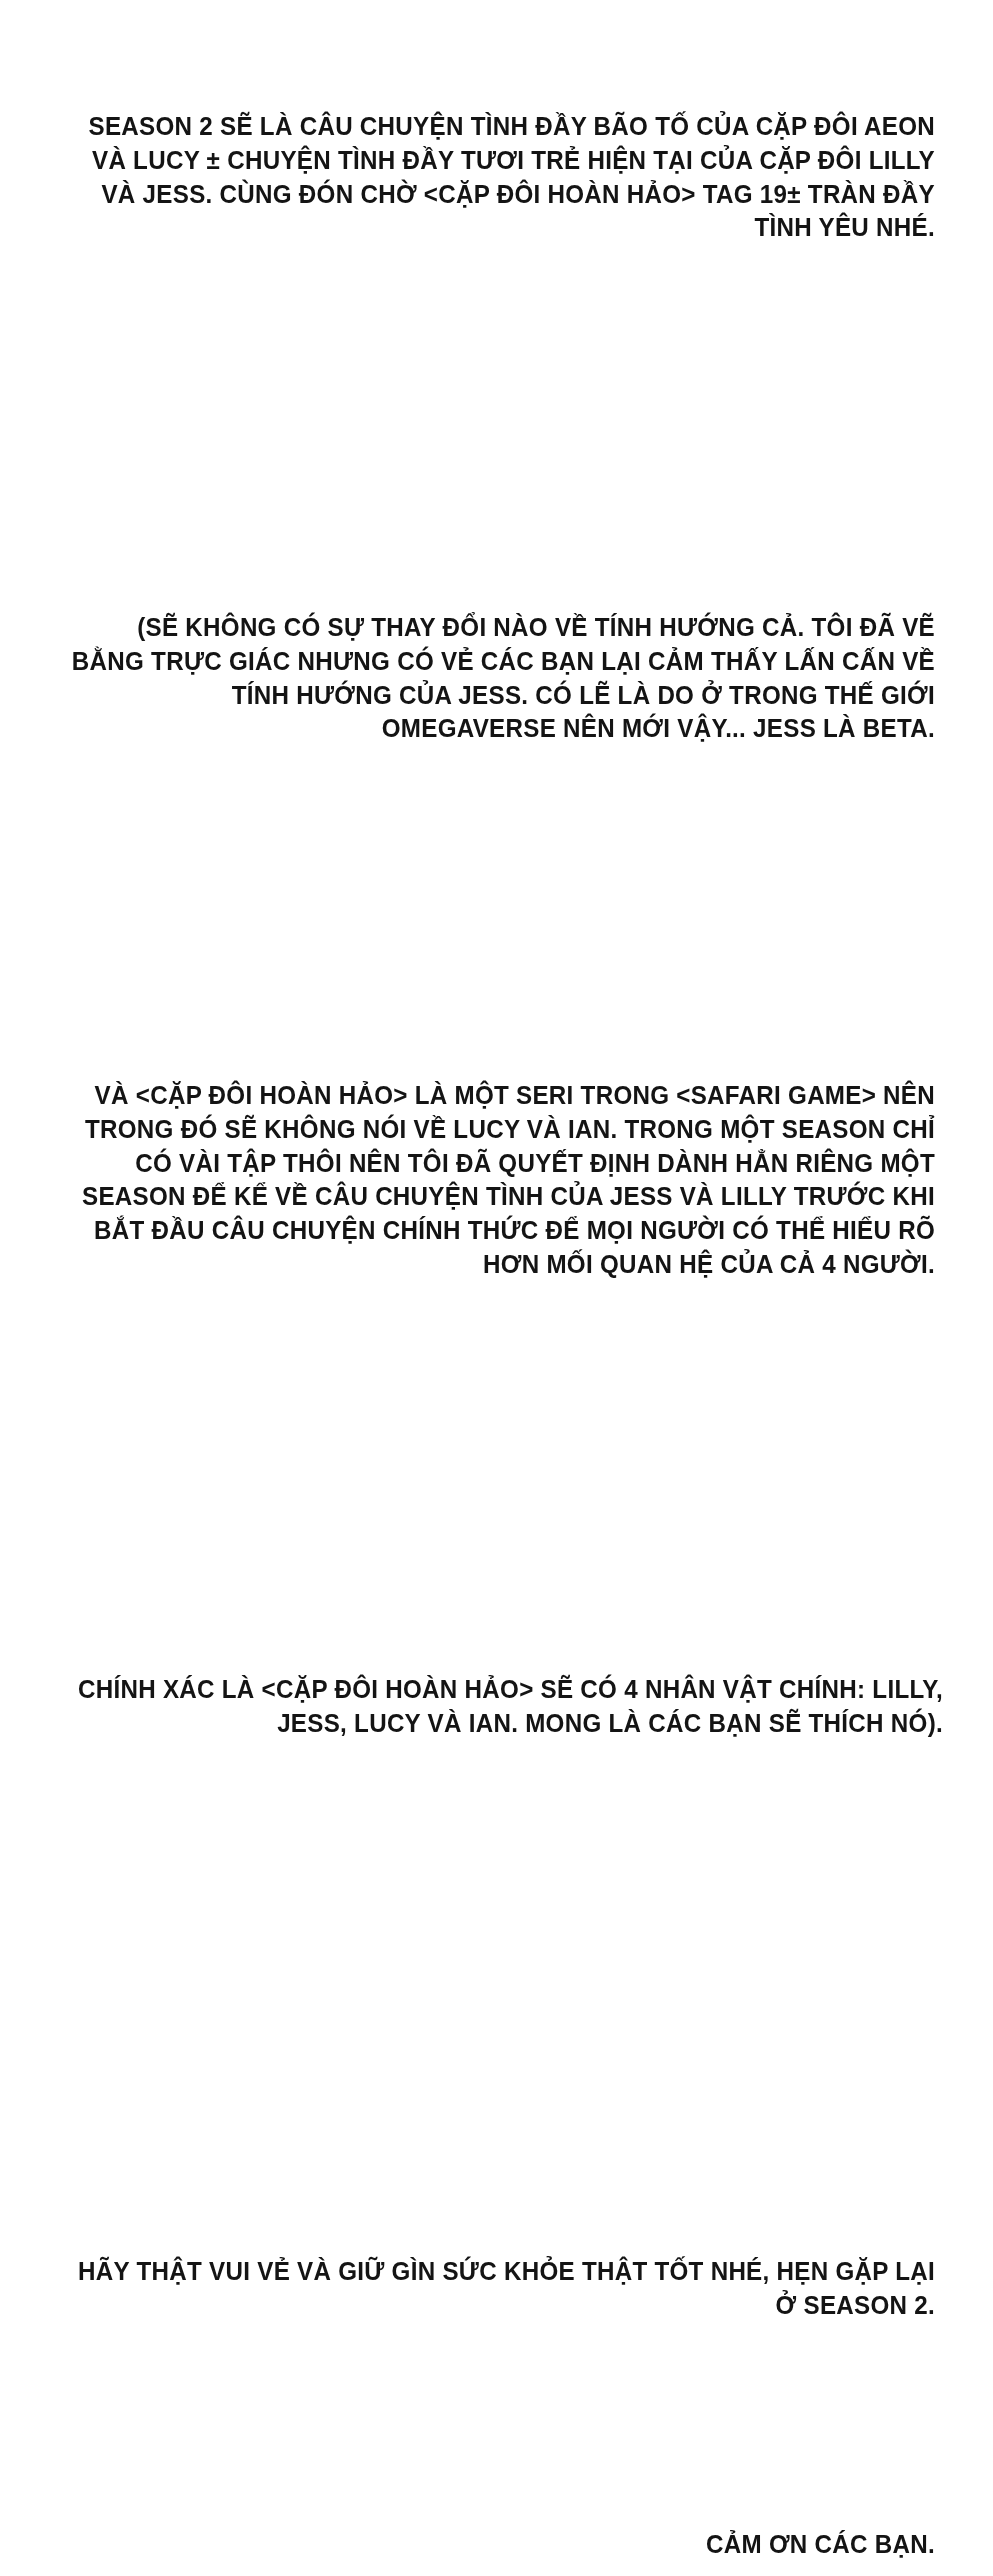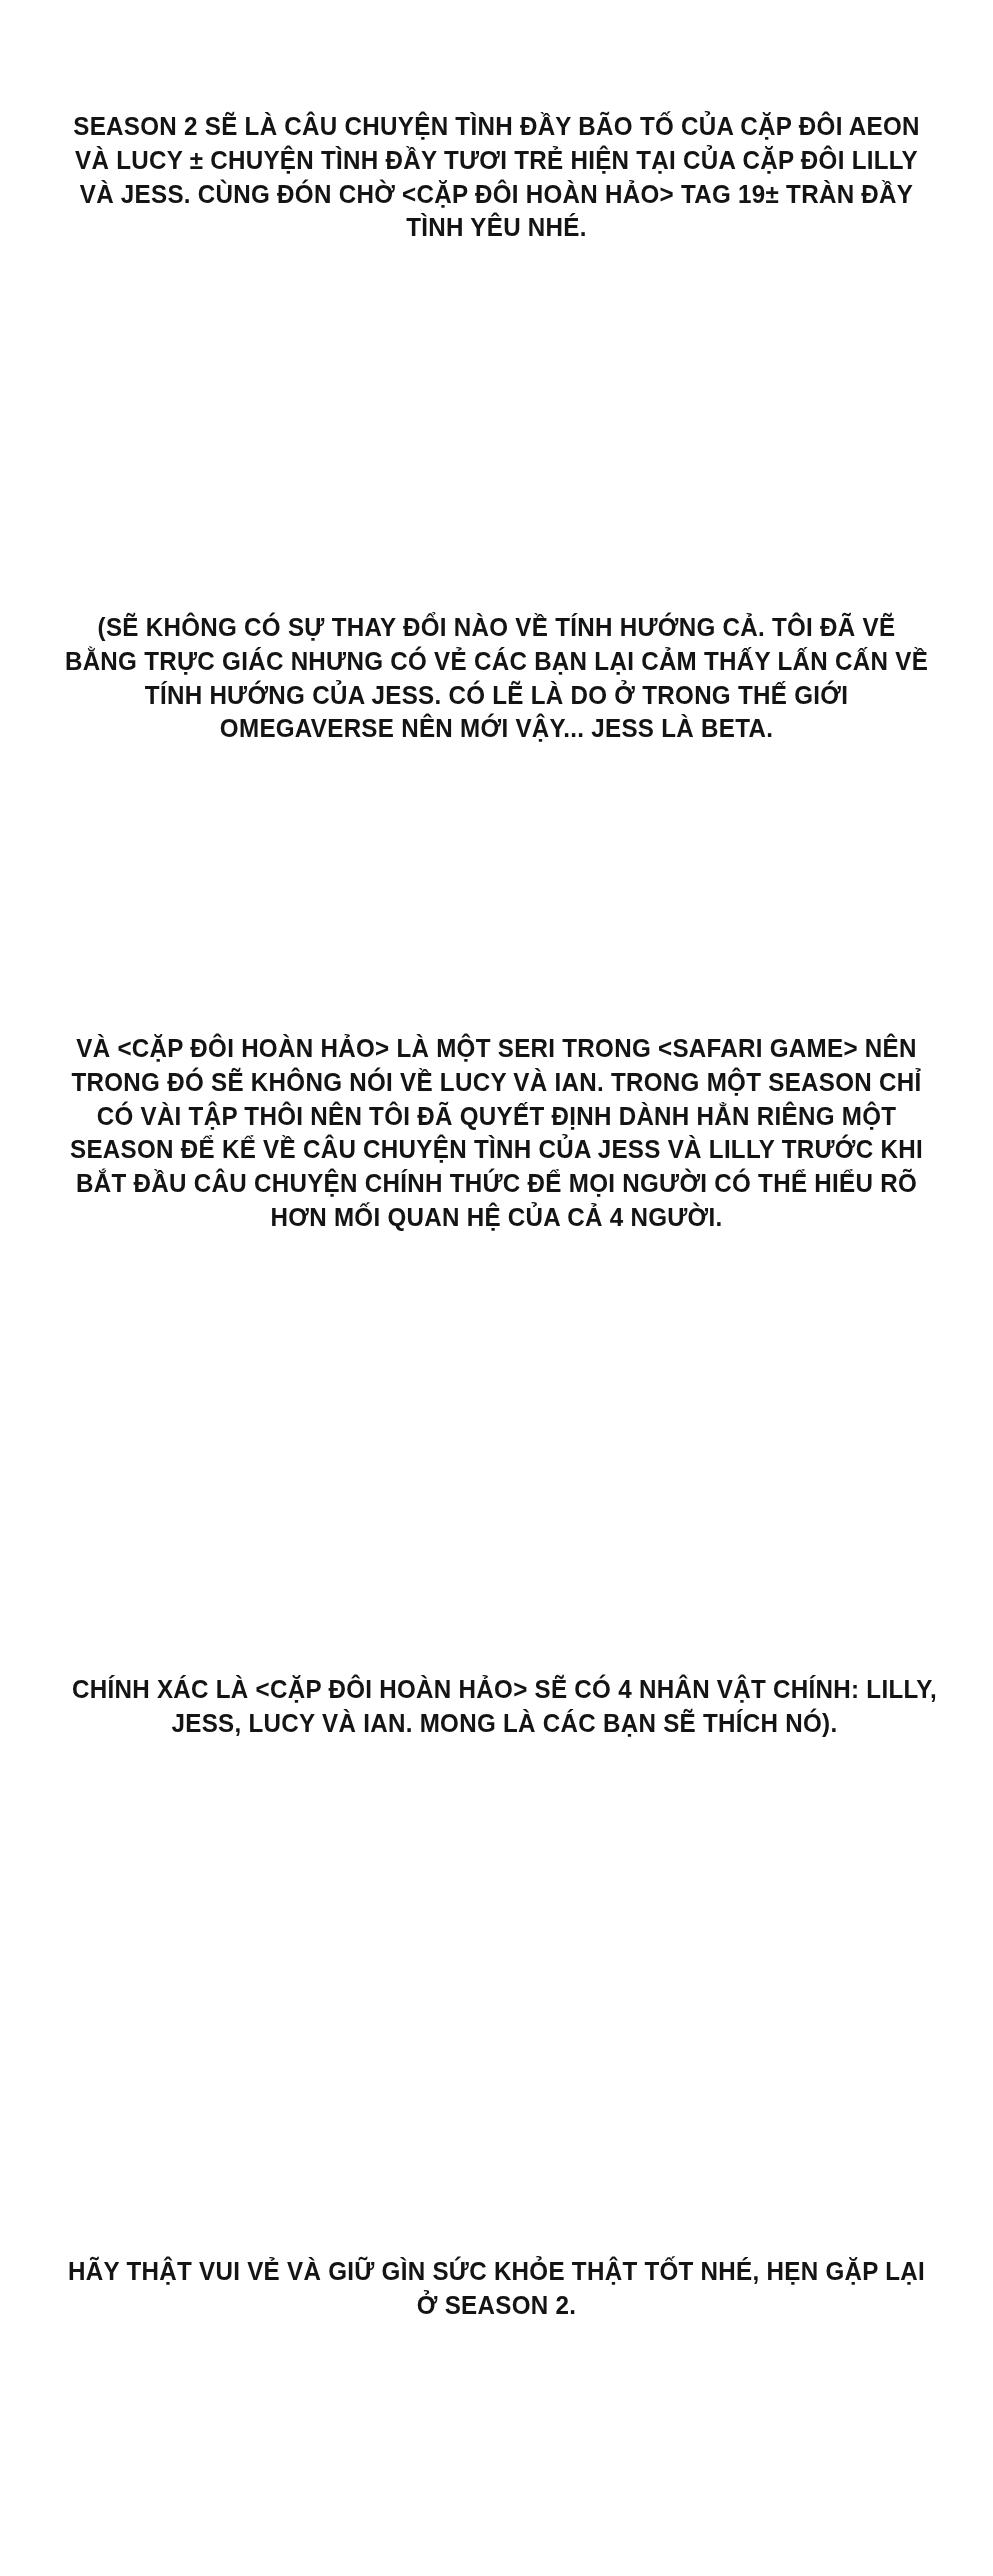"SEASON 2 SẼ LÀ CÂU" .block { text-align: center -> right }
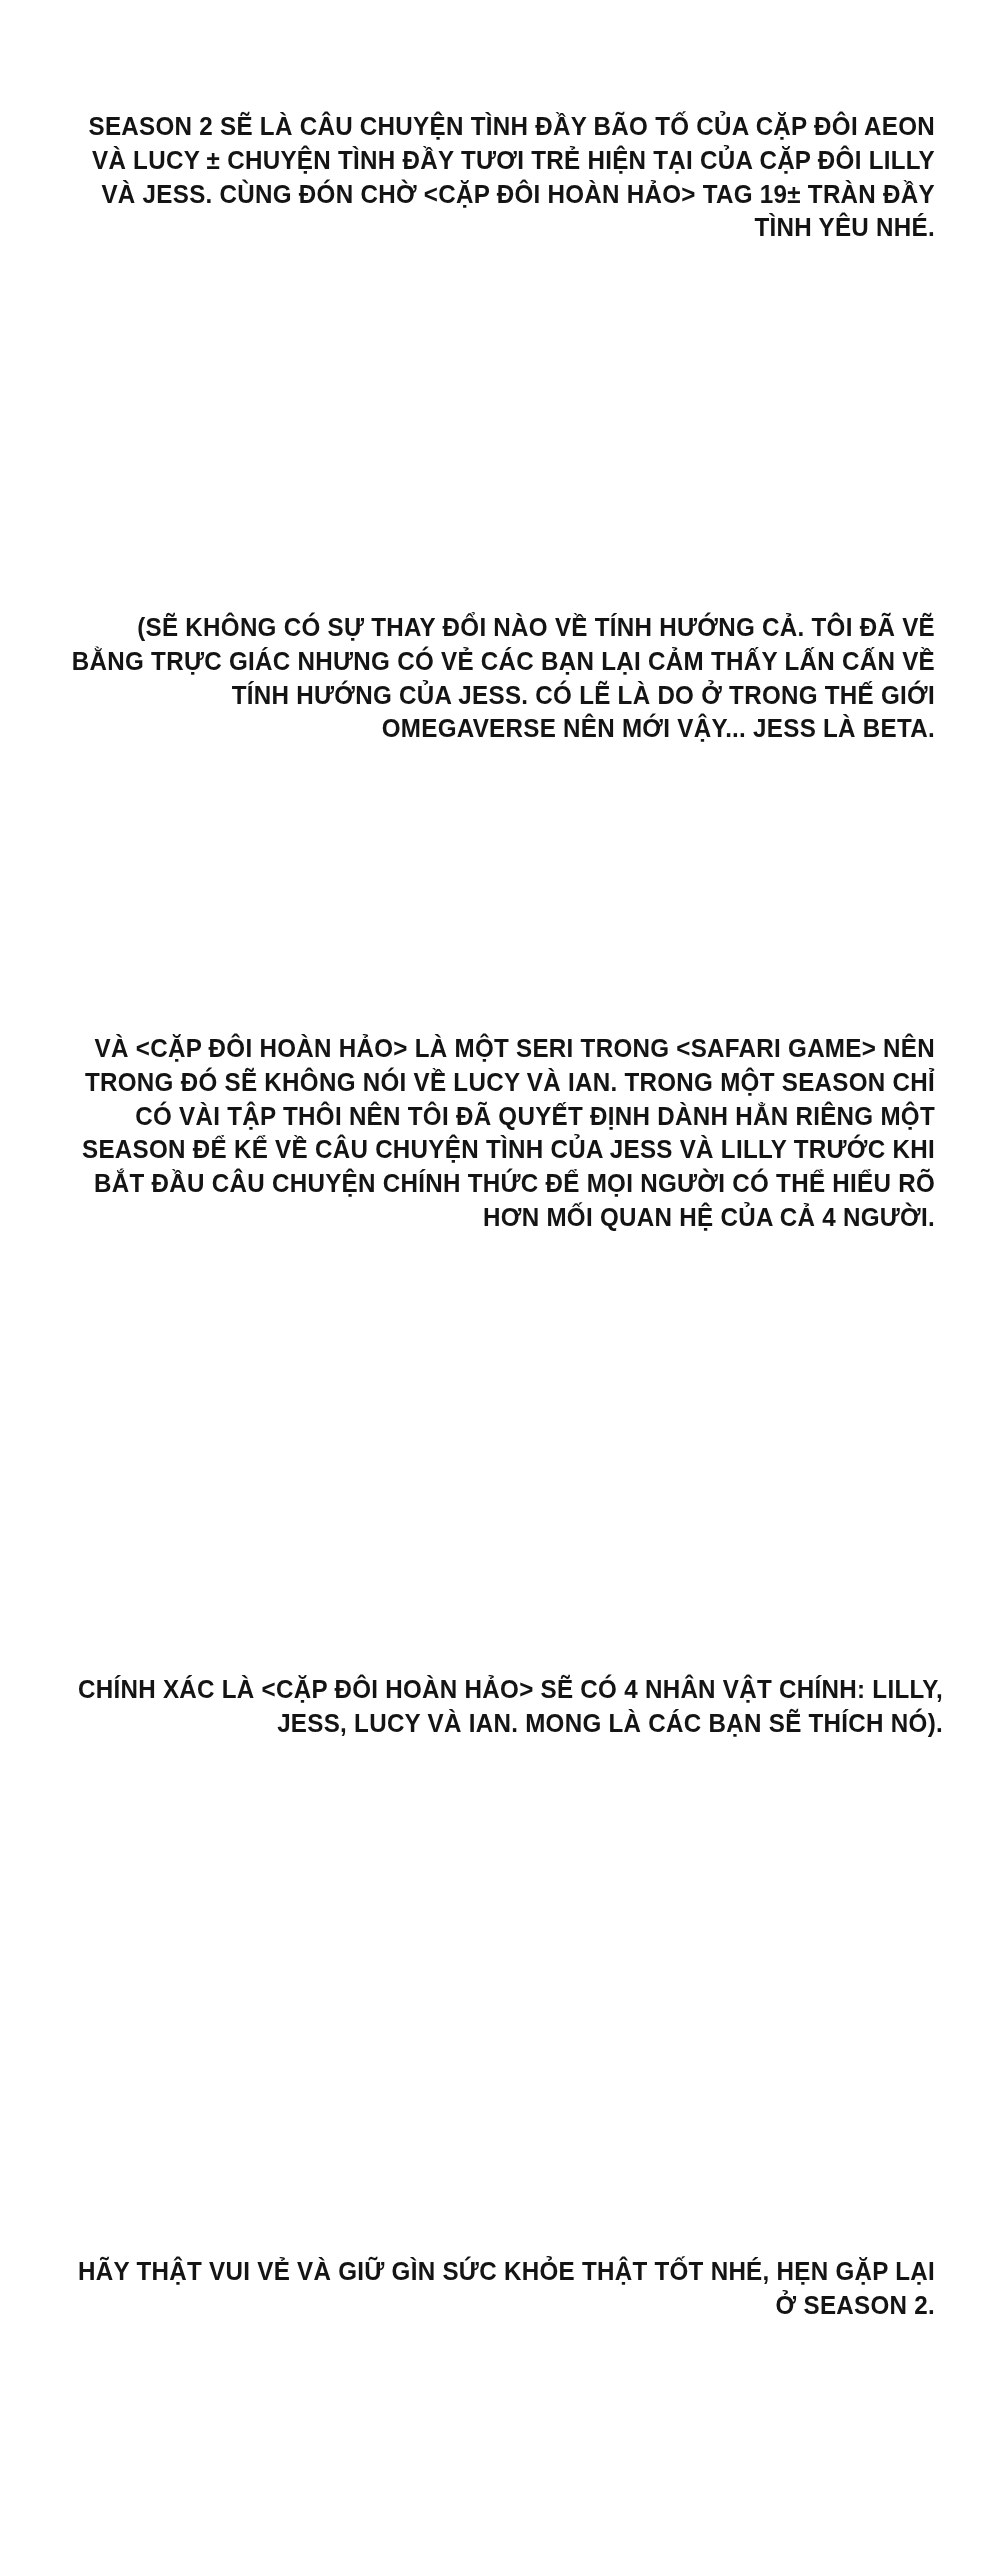"VÀ <CẶP ĐÔI HOÀN HẢO>" #block-2 { top: 1032px -> 1079px }
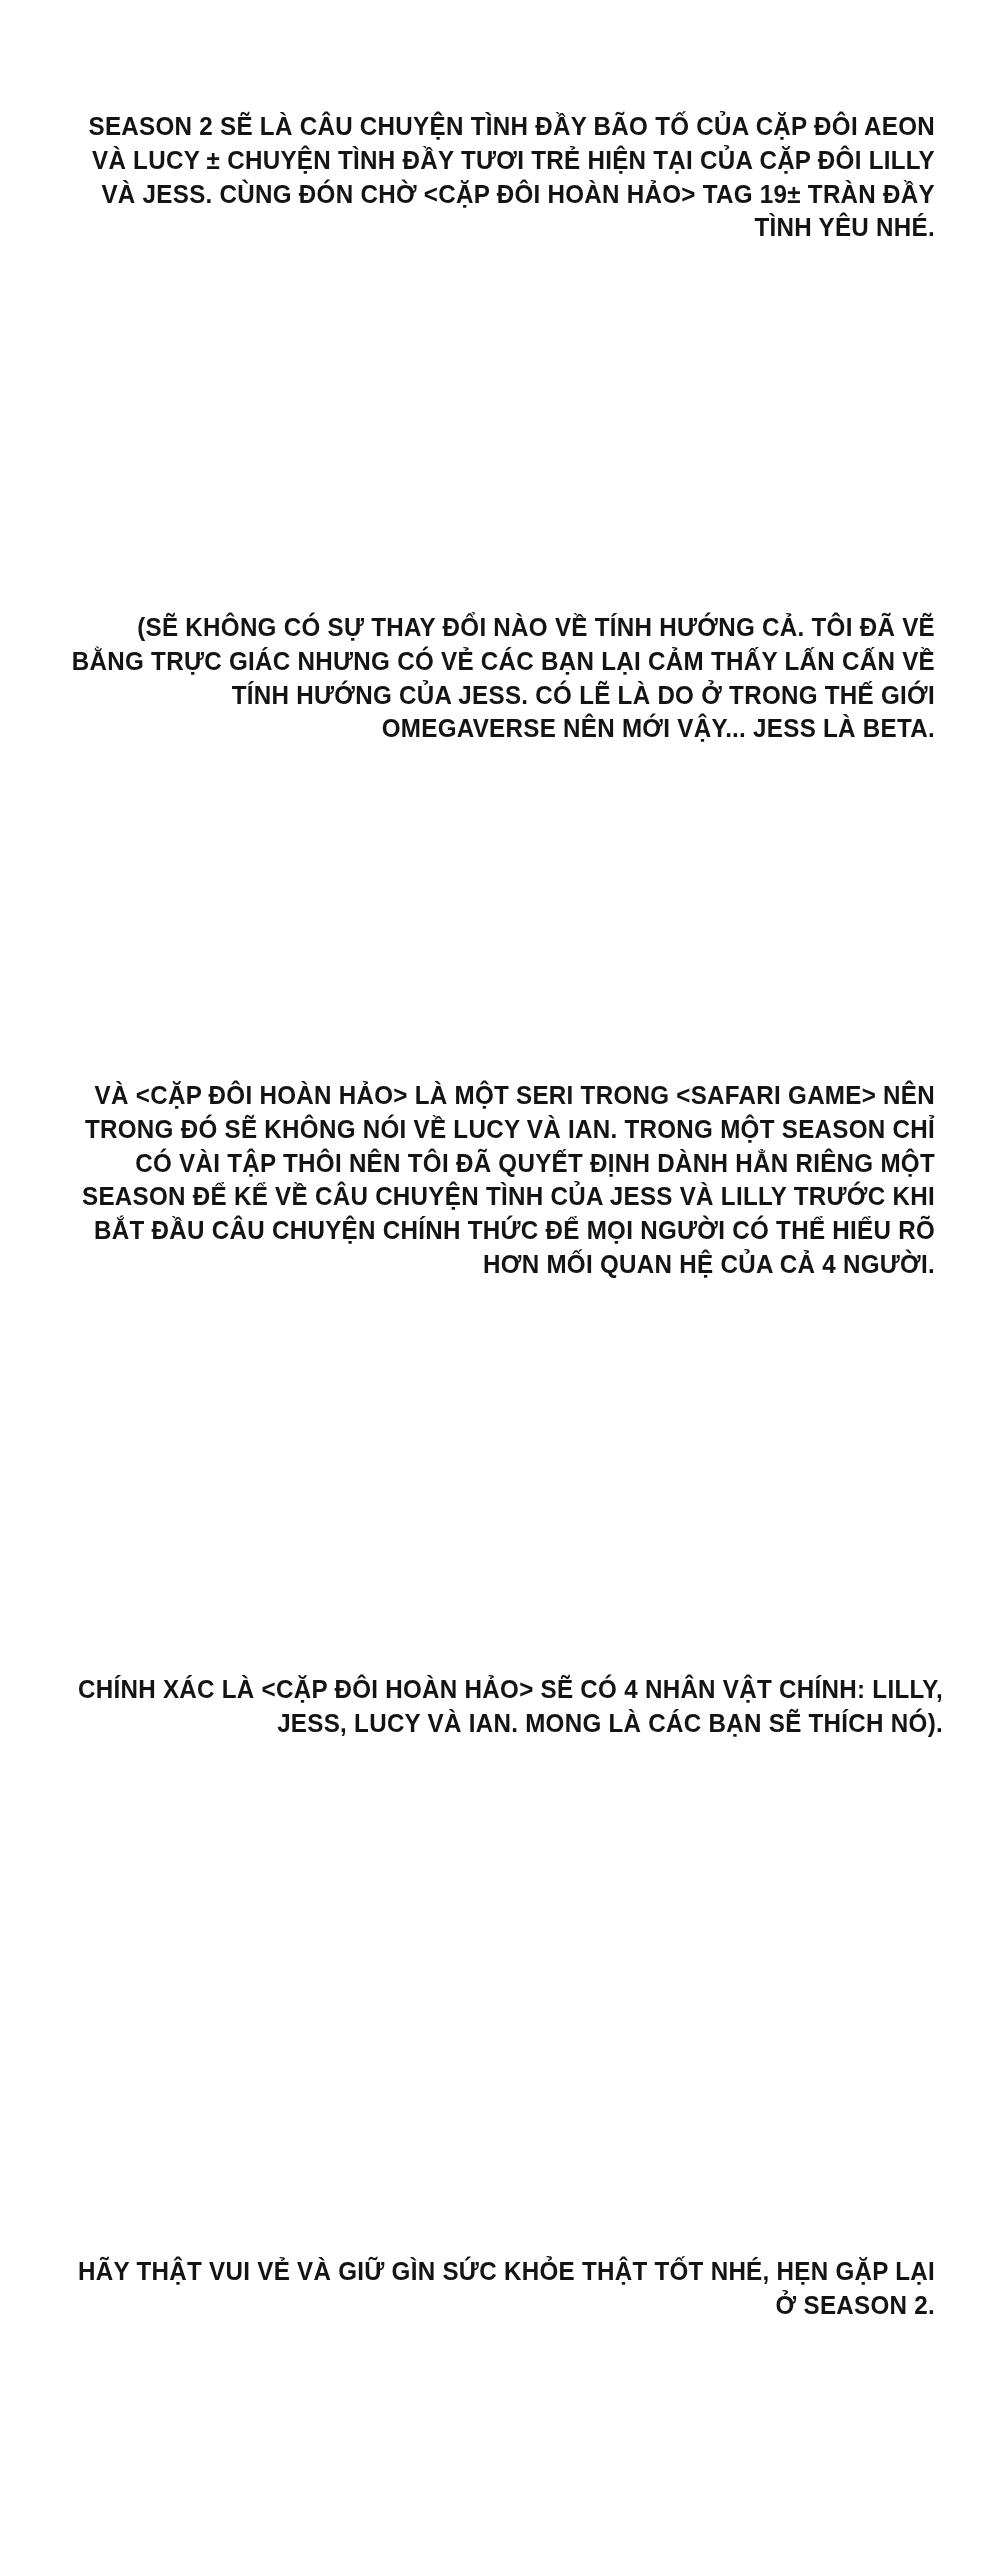"CẢM ƠN CÁC BẠN." div.block { html: none -> <div> <p>CẢM ƠN CÁC BẠN.</p> </div> }
